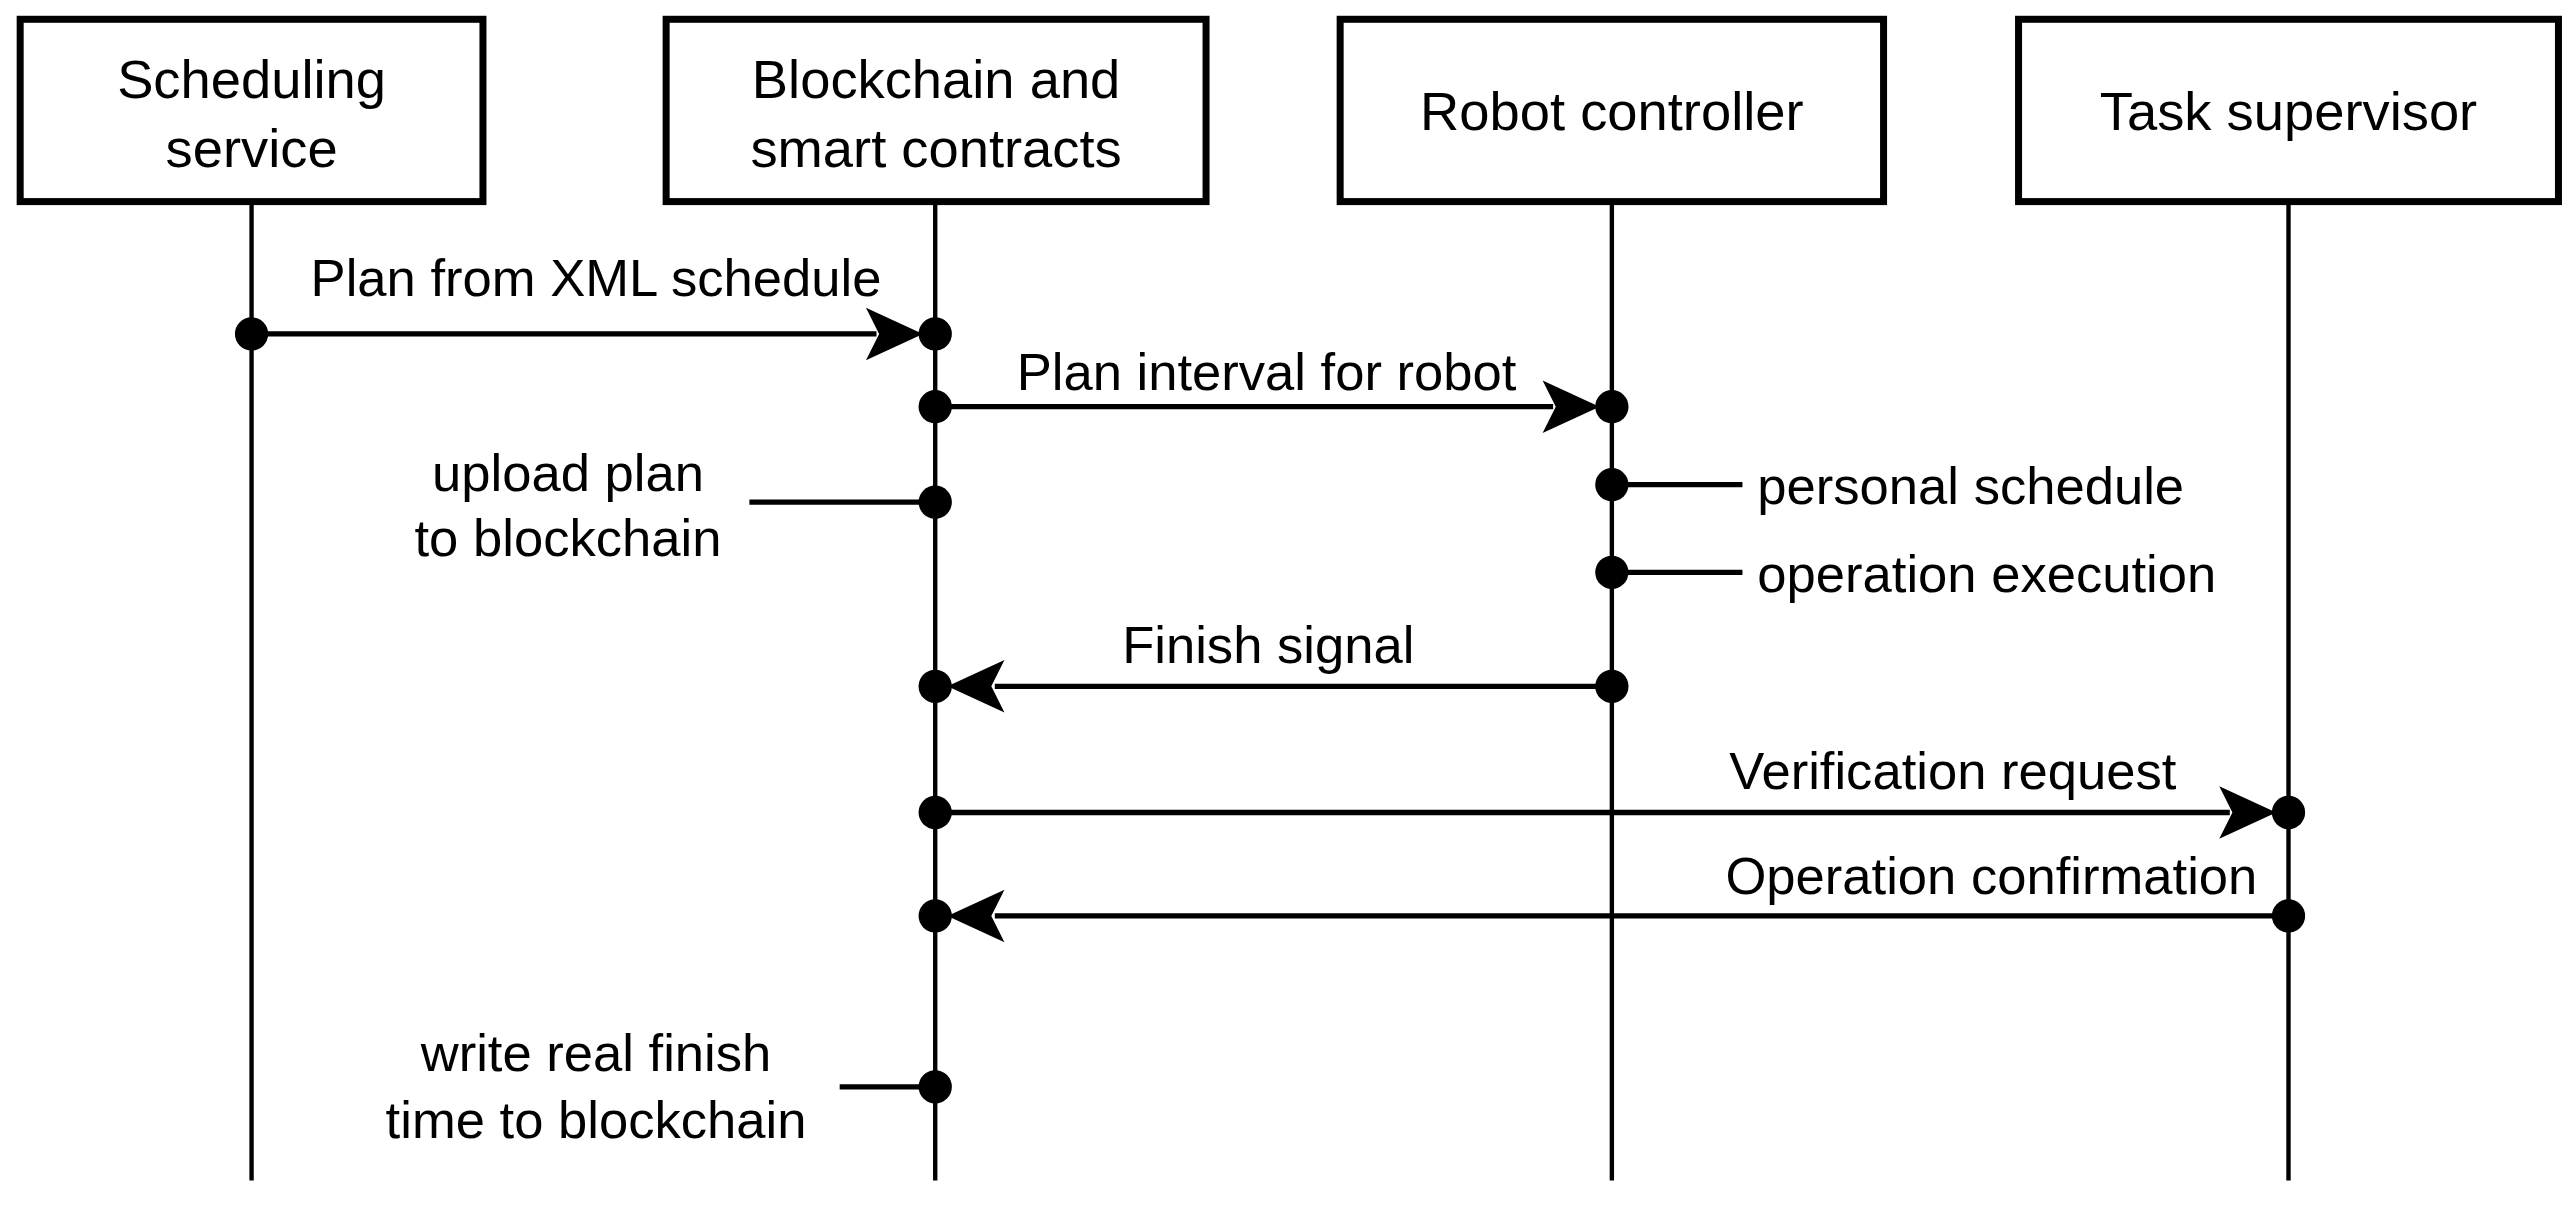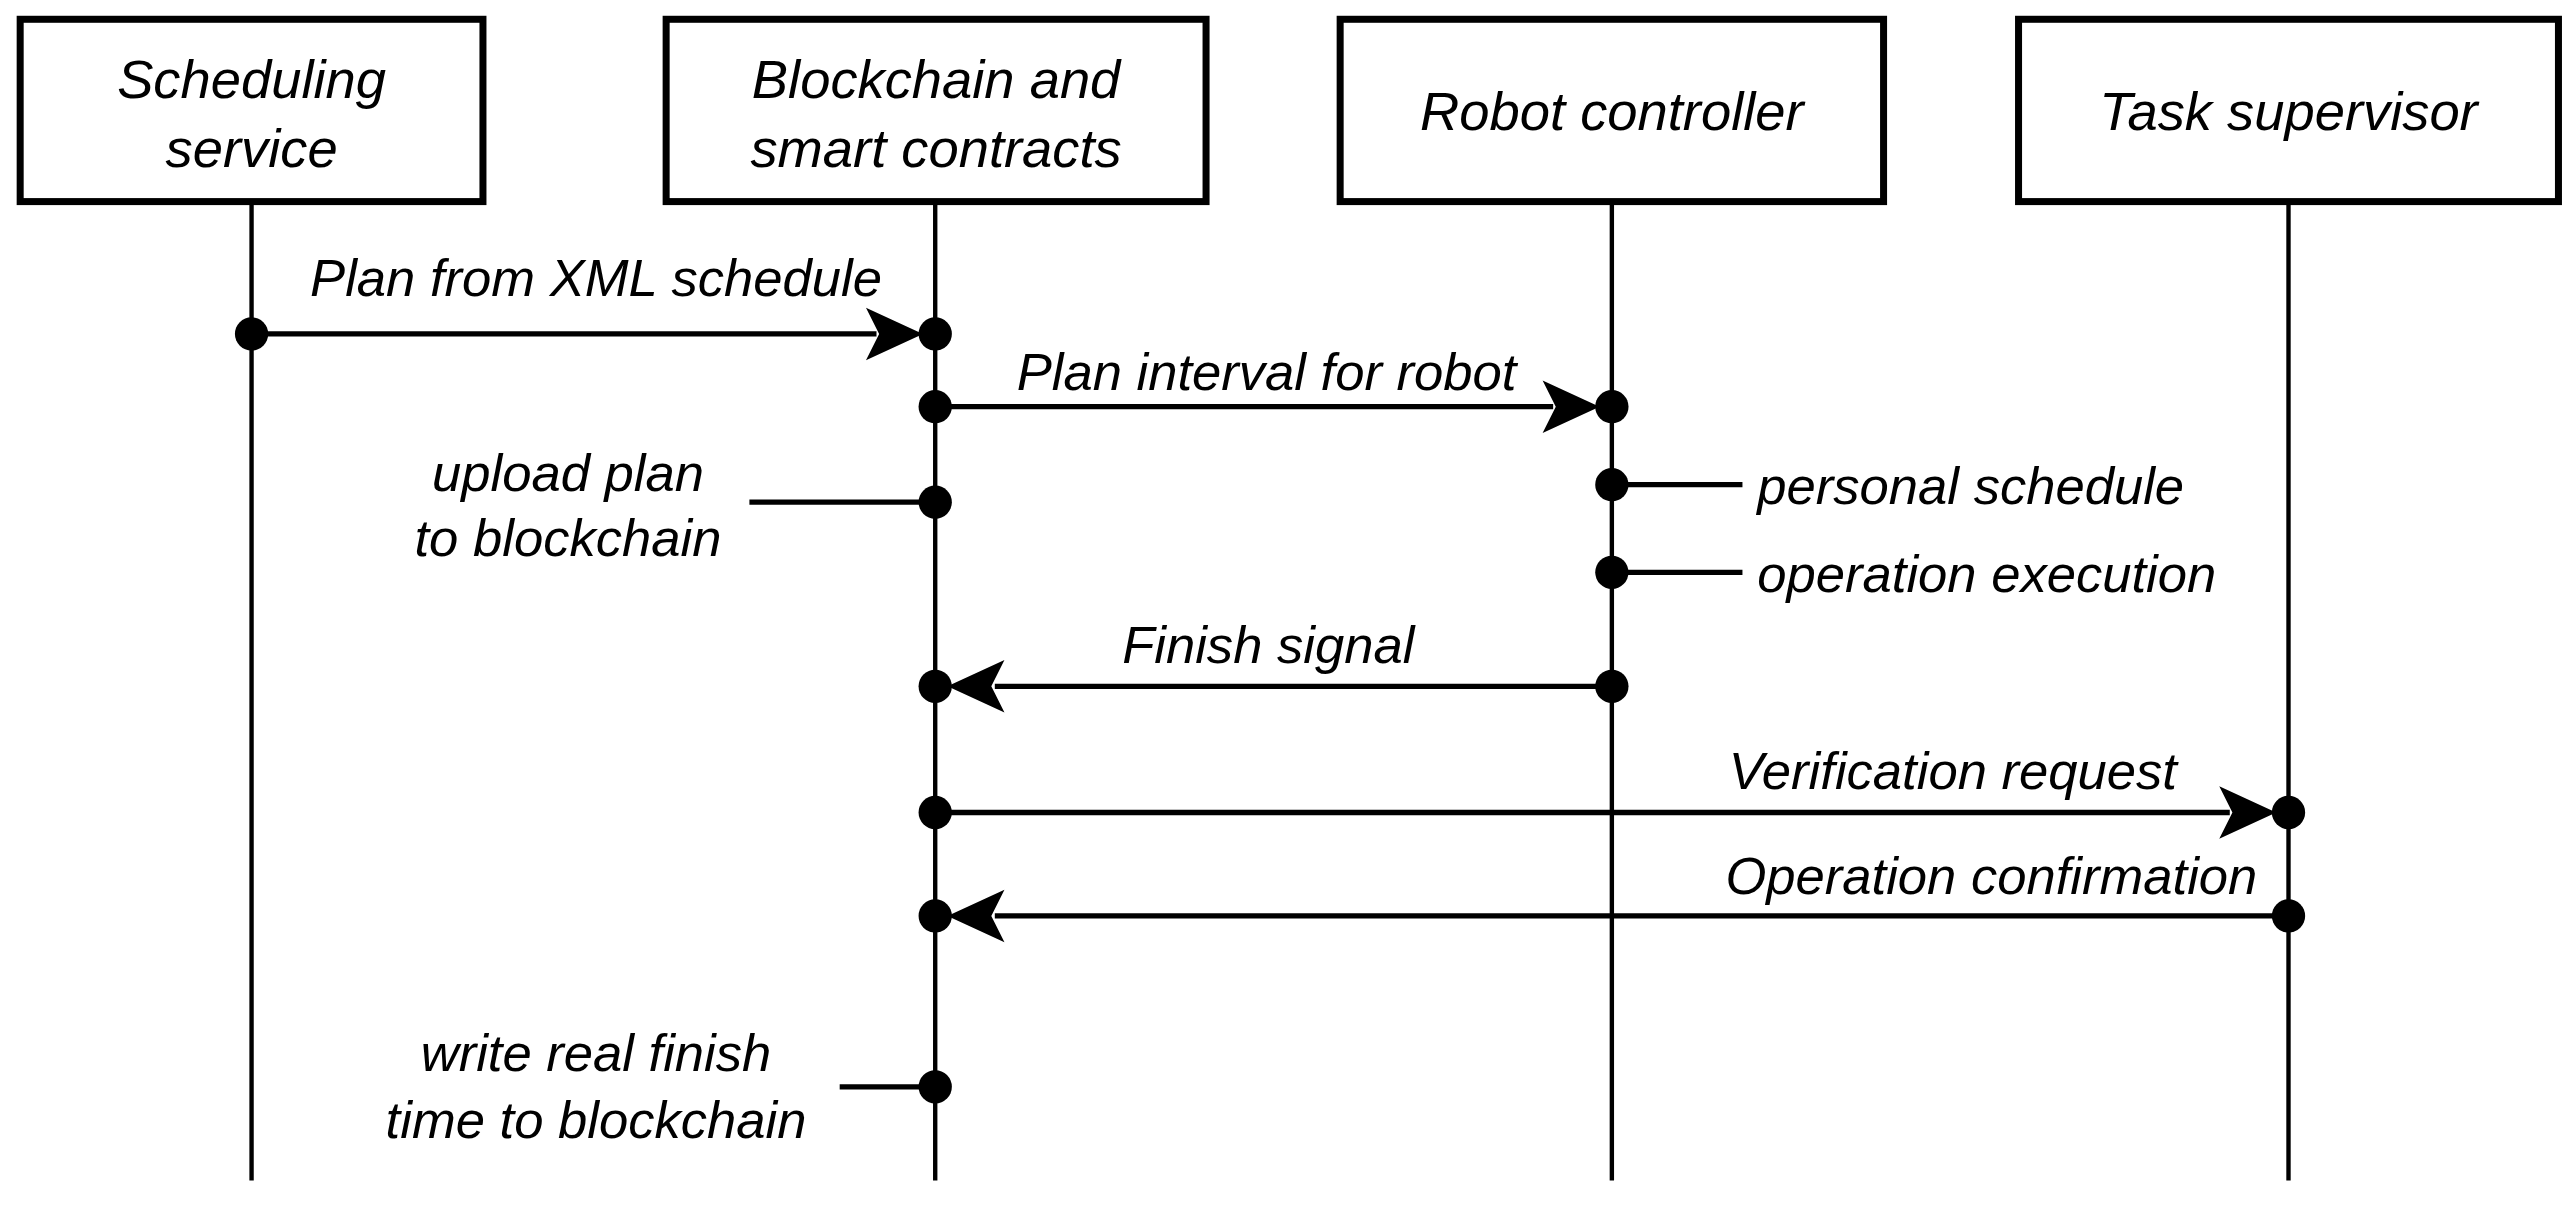"Scheduling" .diagram-wrap { font-style: italic -> none }
